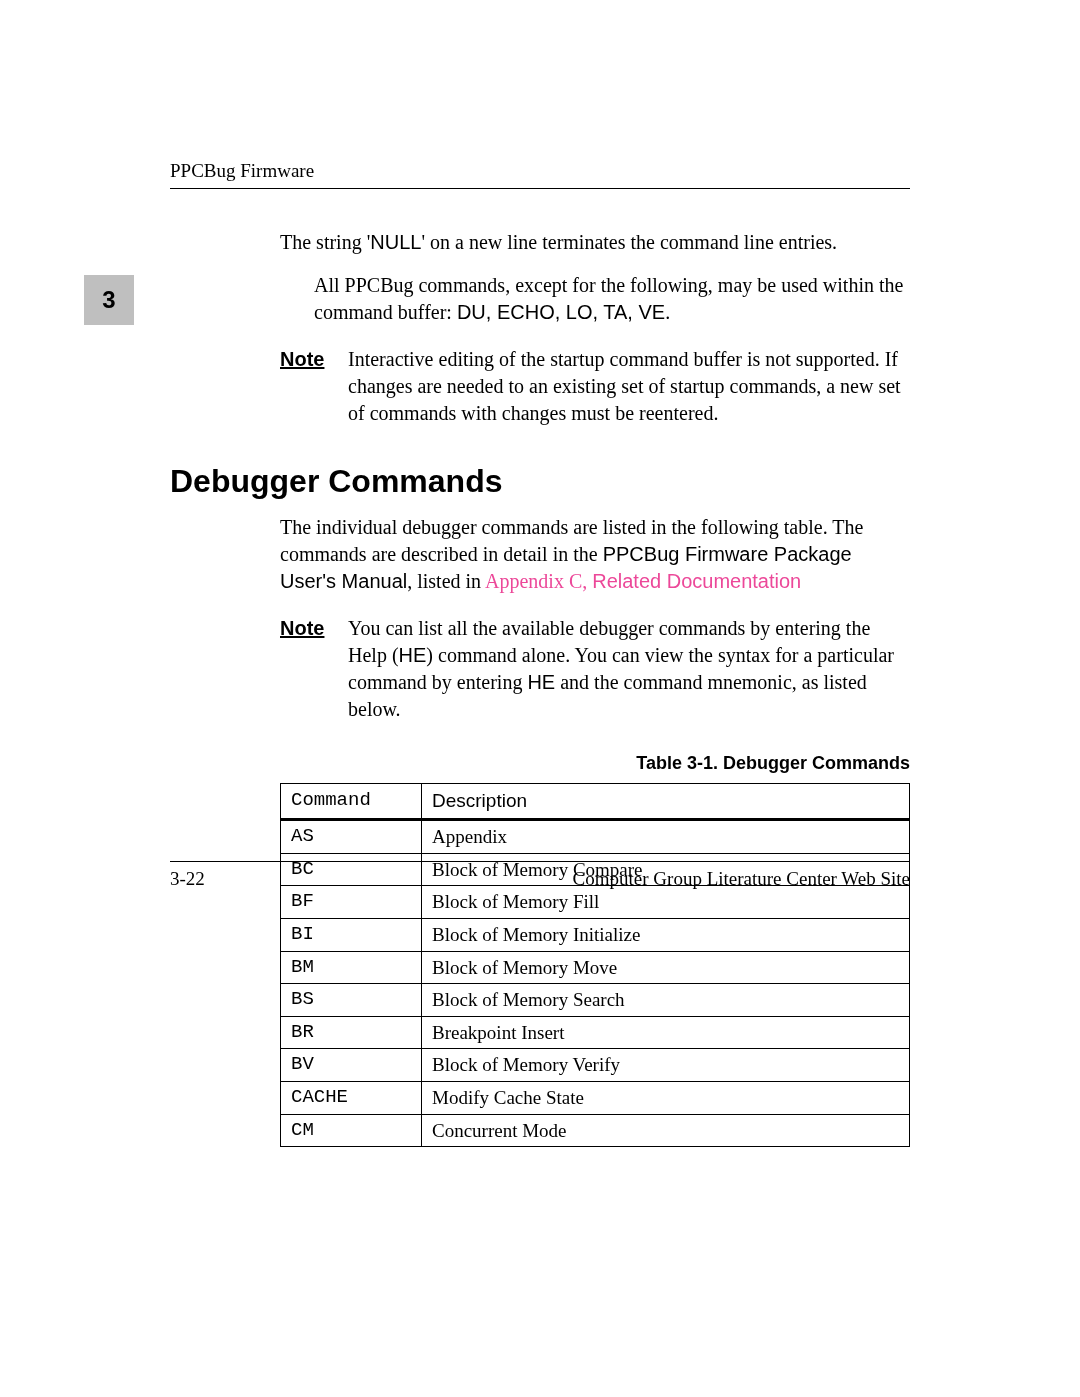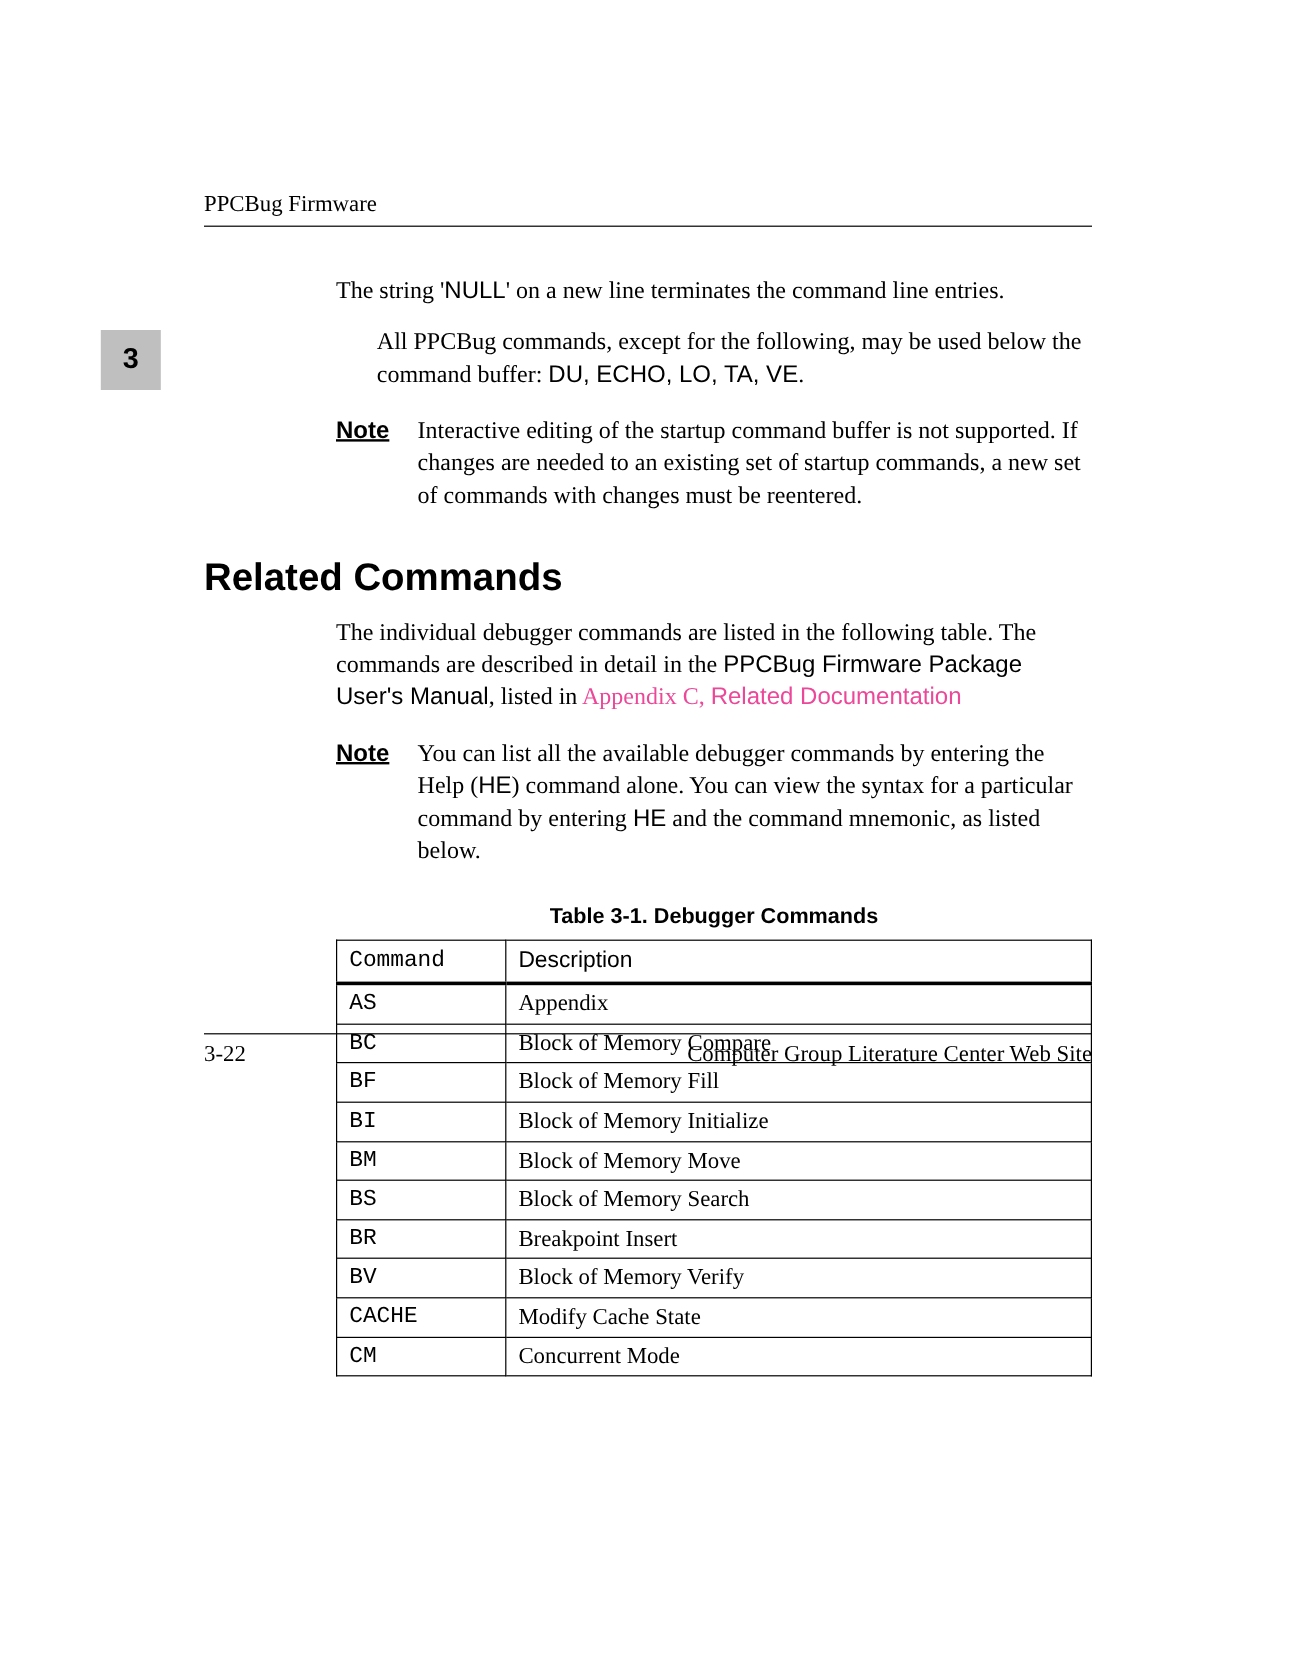"All PPCBug commands, except for" span { text: below -> within }
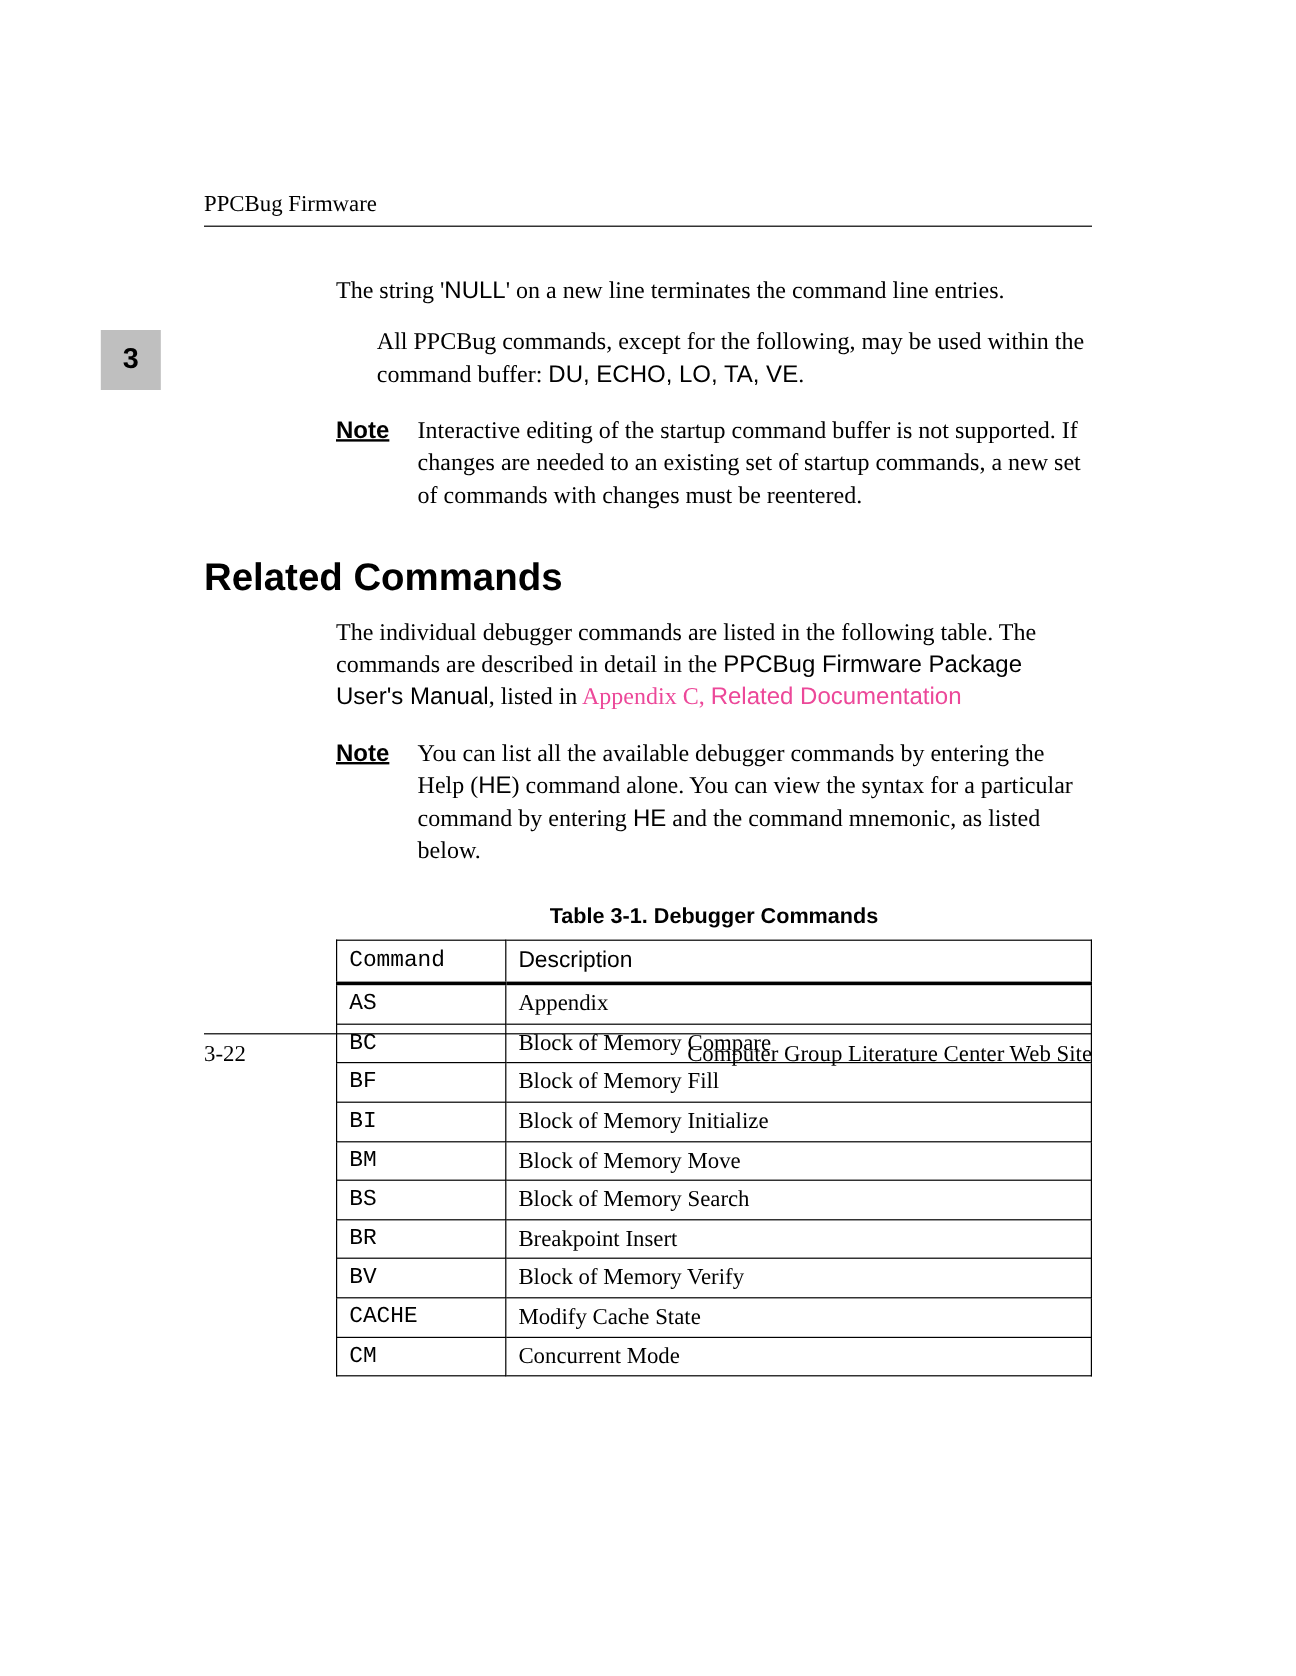"Related Commands" h1.section-title { text: Related -> Debugger }
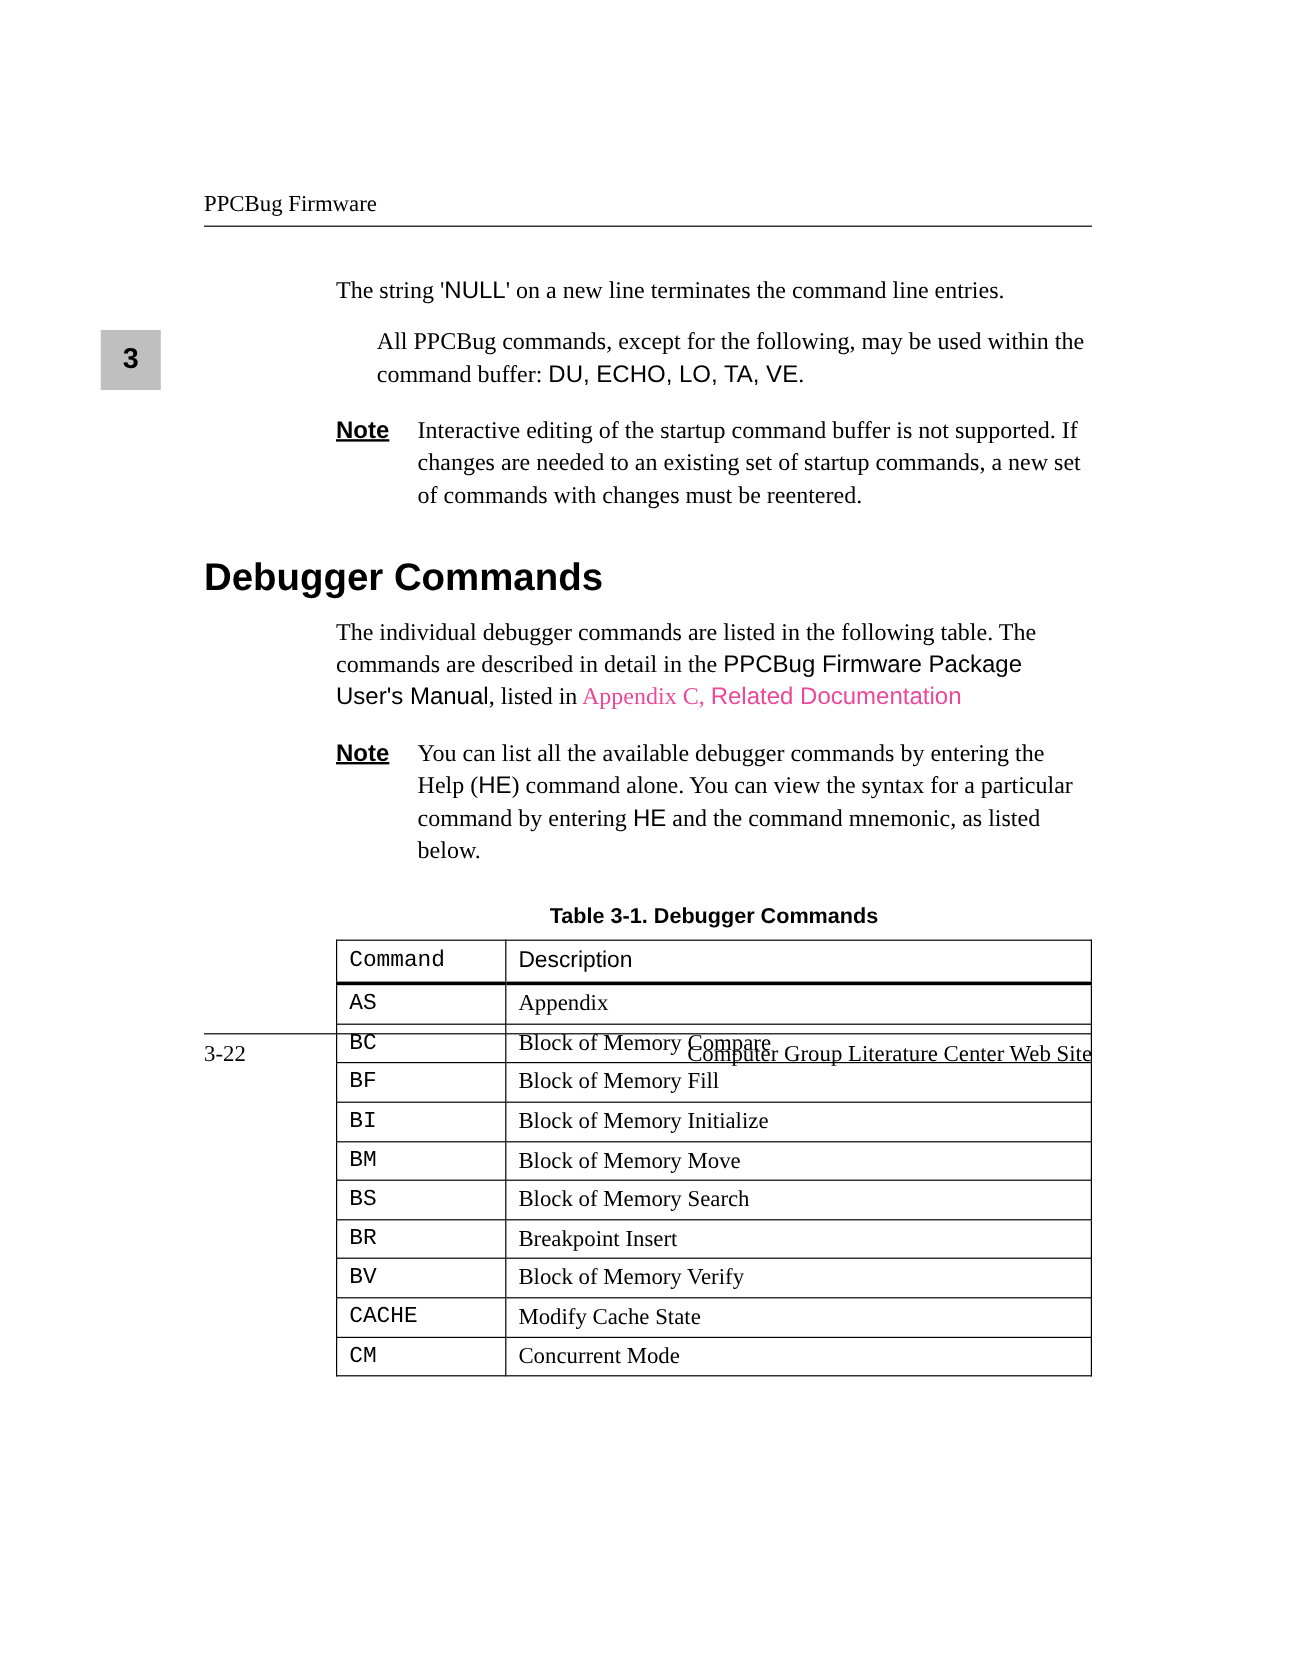"Table 3-1. Debugger Commands" .table-title { text-align: center -> right }
